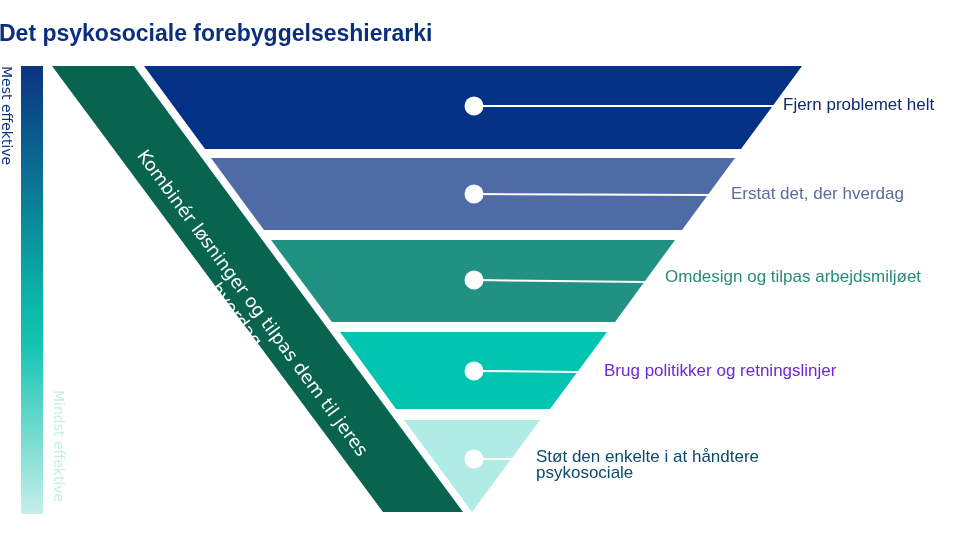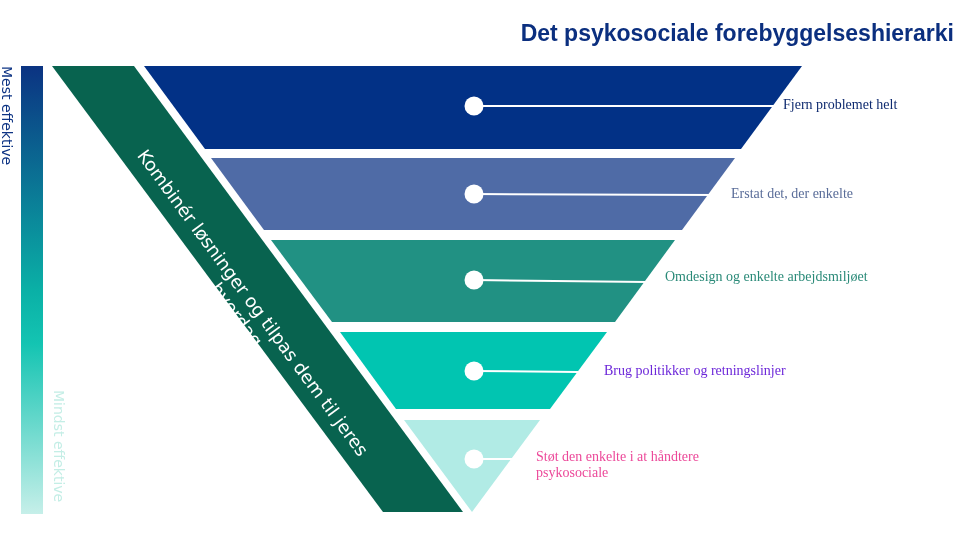"Det psykosociale forebyggelseshierarki" #title { text-align: right -> left }
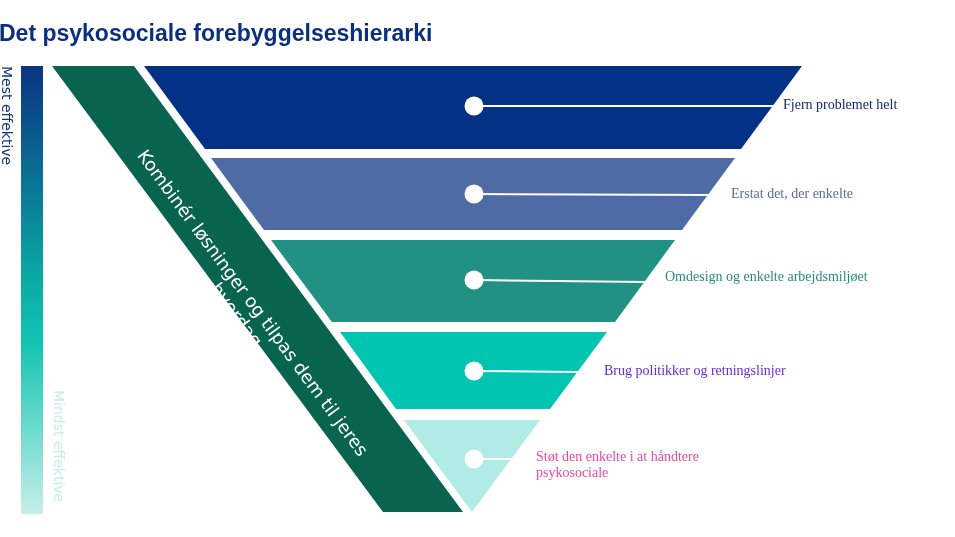"Fjern problemet helt" .band-label { font-family: Liberation Serif, serif -> Liberation Sans, sans-serif; font-size: 14px -> 17px }
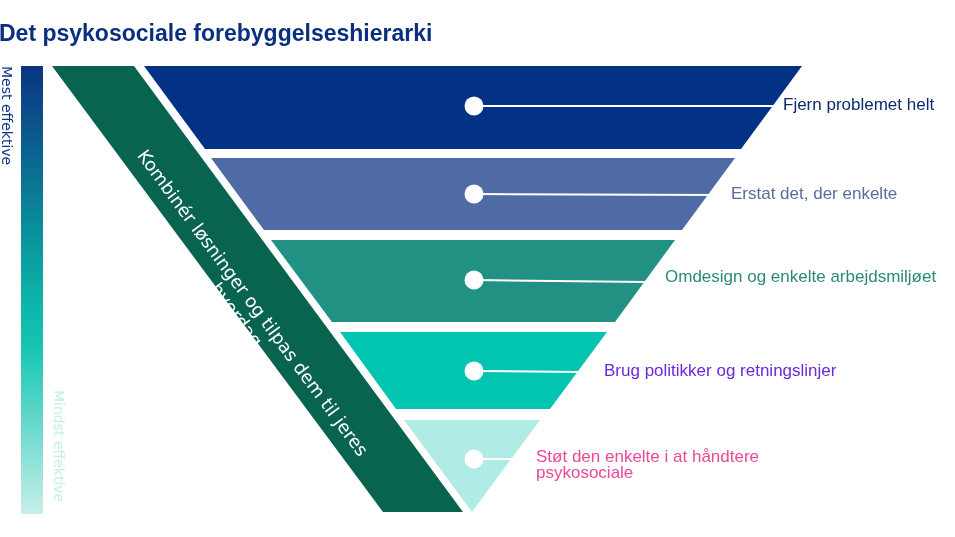"Erstat det, der enkelte" div { text: enkelte -> hverdag }
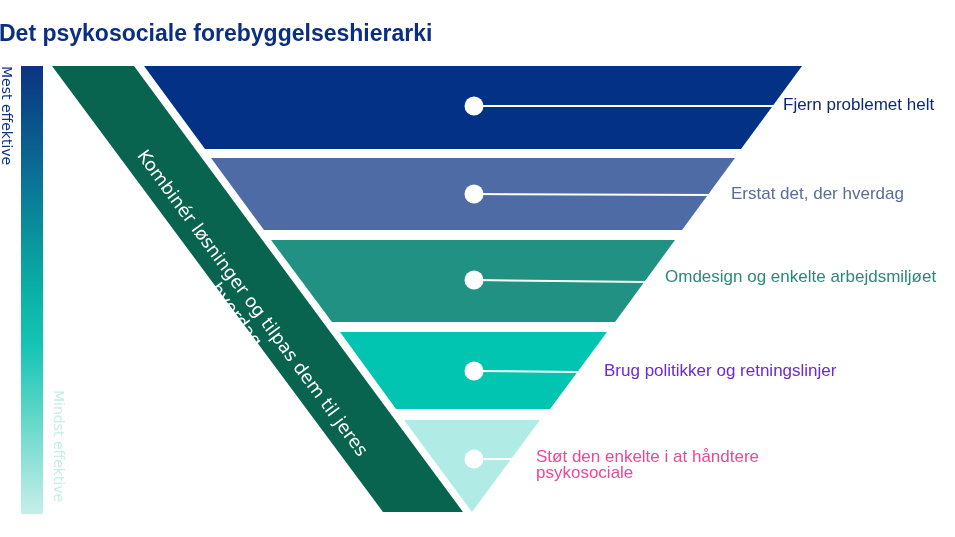"Omdesign og enkelte arbejdsmiljøet" span { text: enkelte -> tilpas }
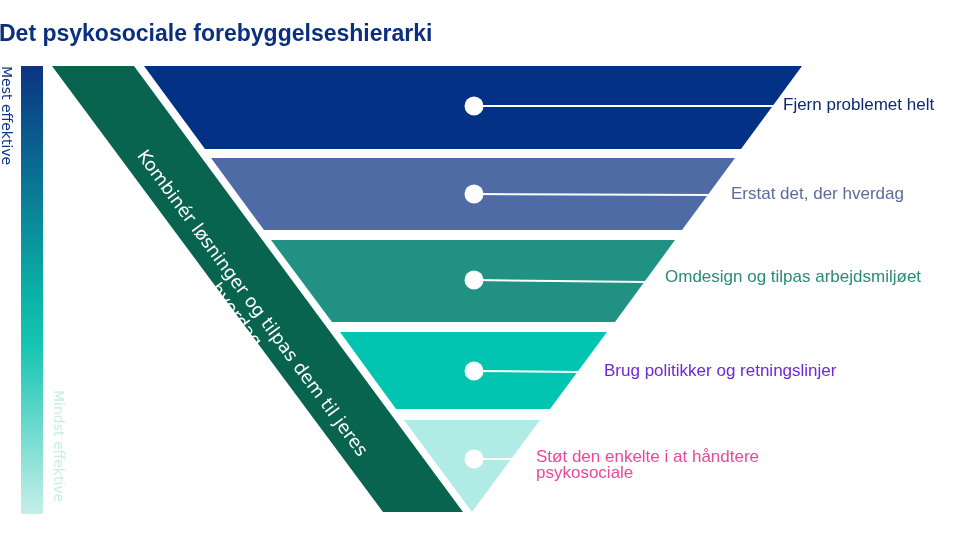"Støt den enkelte i at" #l5 { color: #ec4899 -> #0c4a6e }
